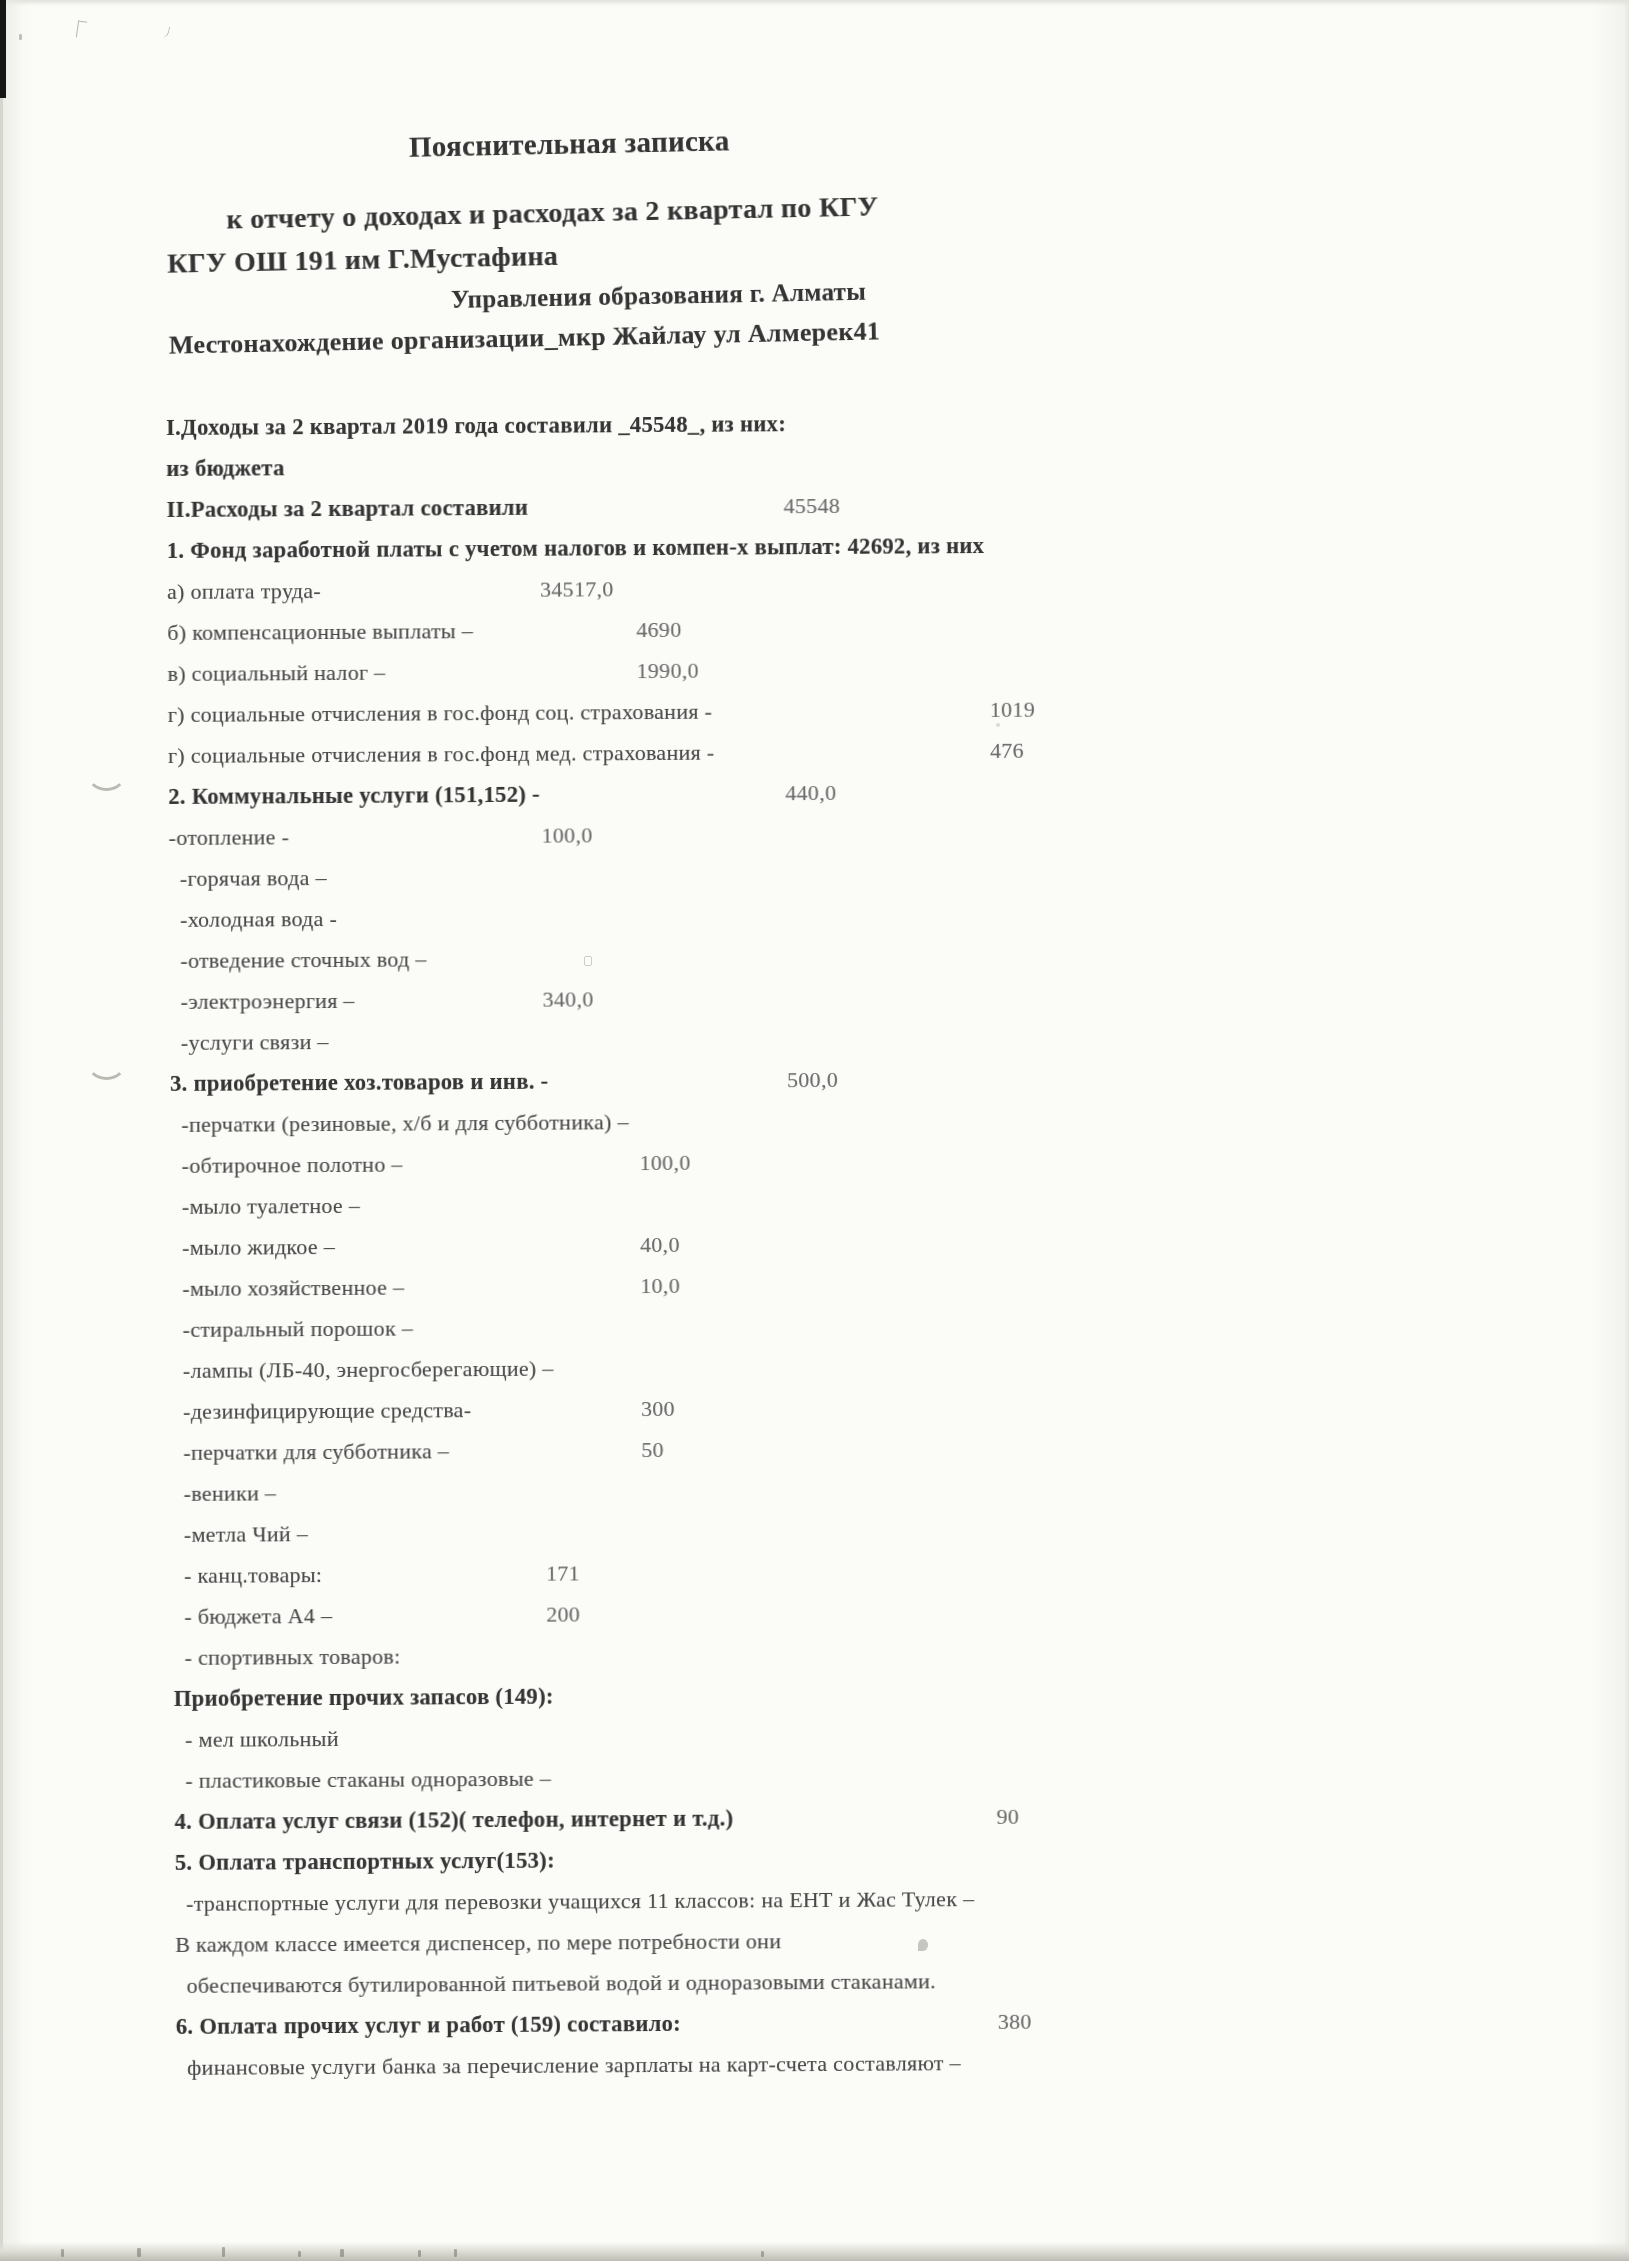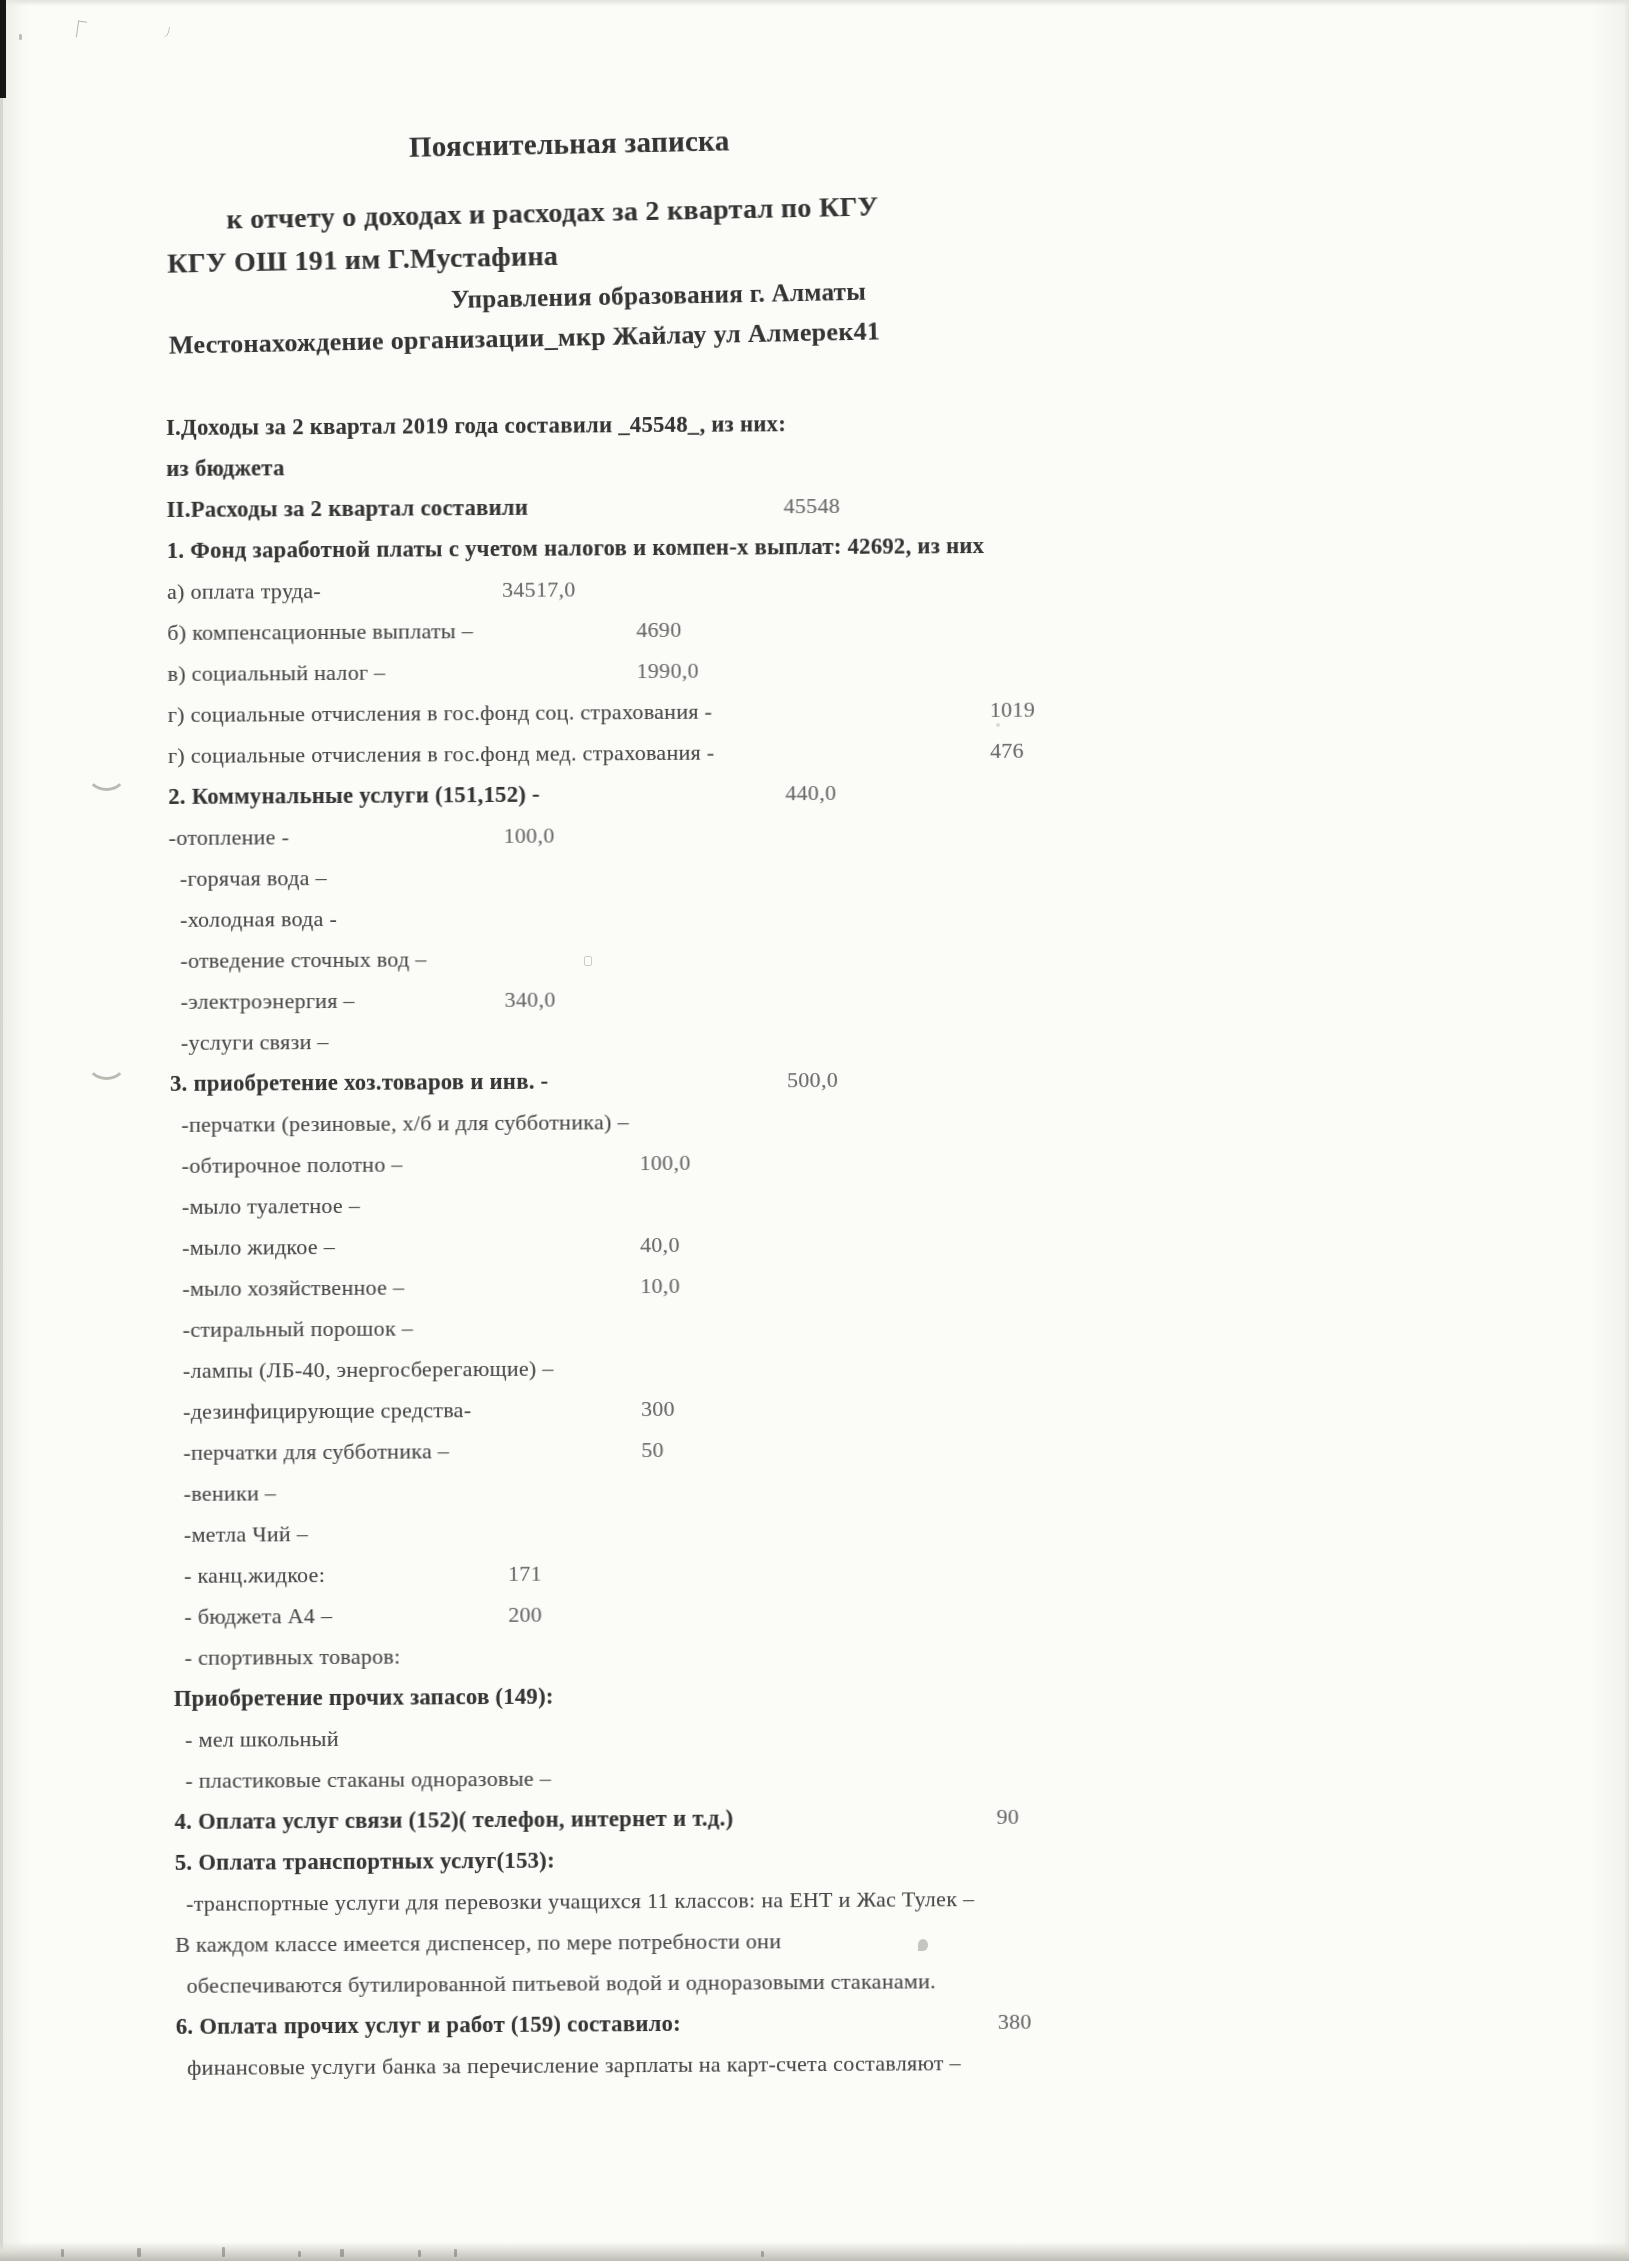"34517,0" .t1 { left: 501px -> 539px }
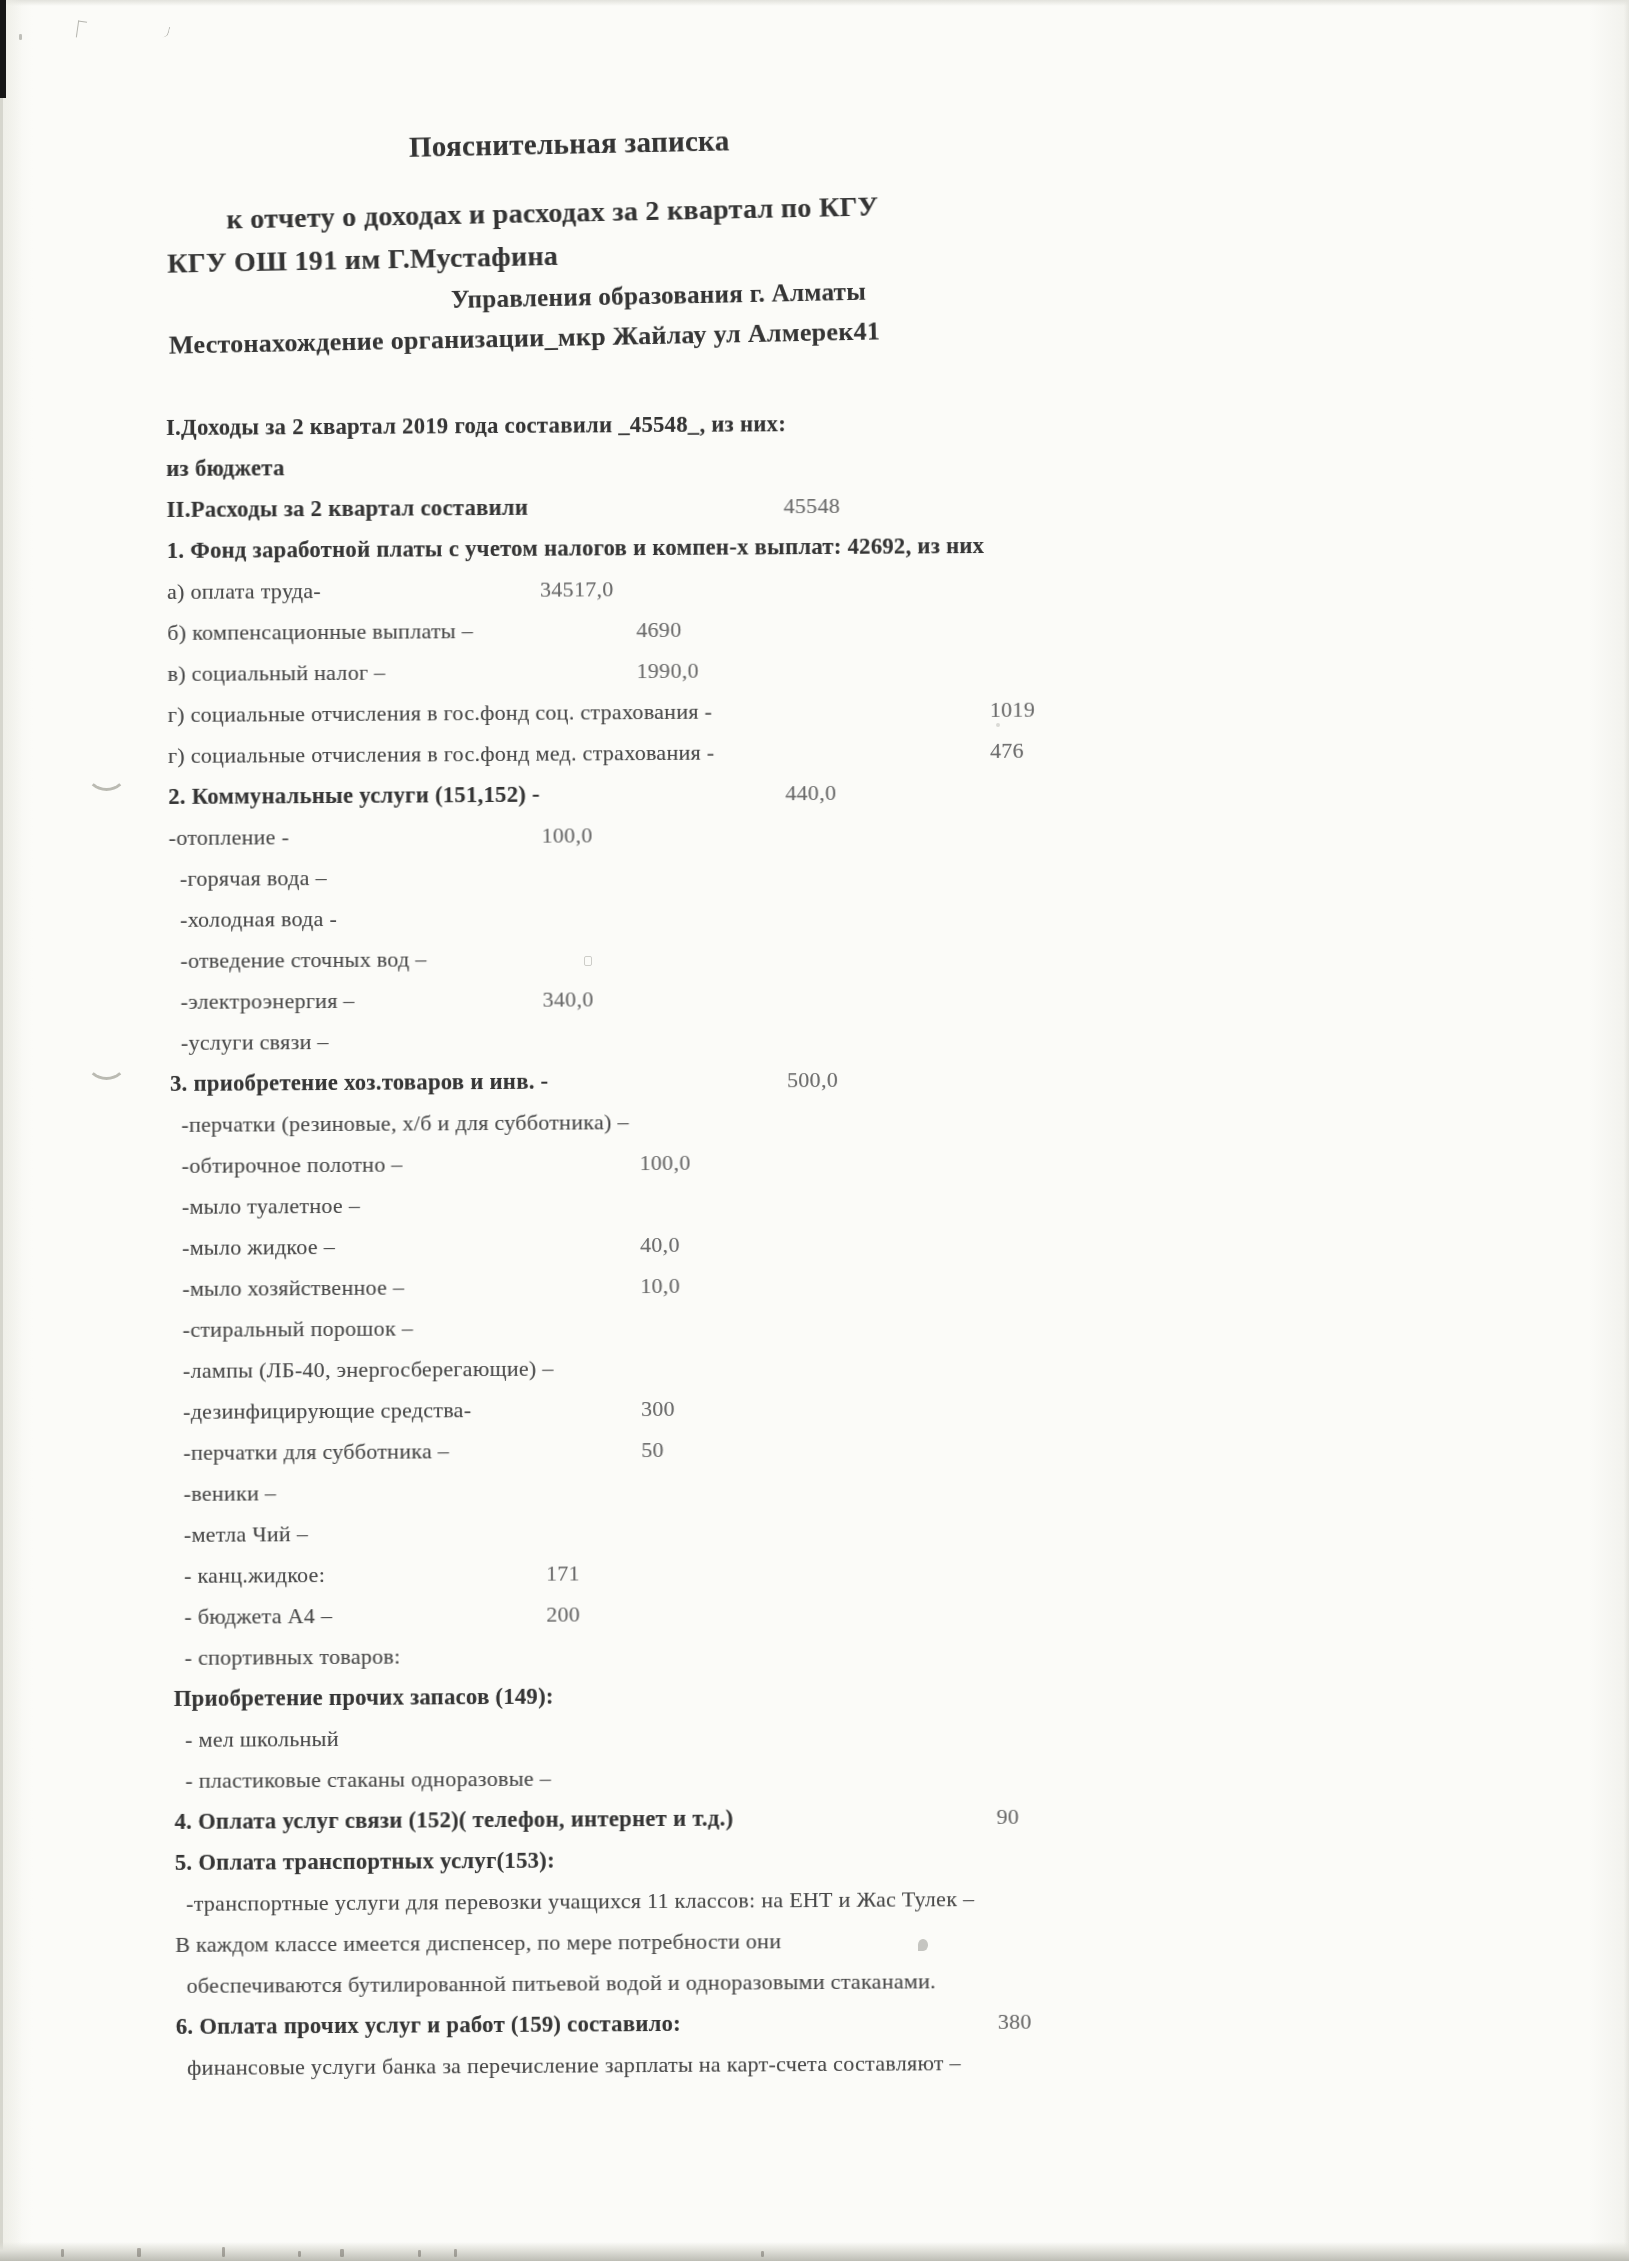"- канц.жидкое:" span.line-text { text: канц.жидкое -> канц.товары }
